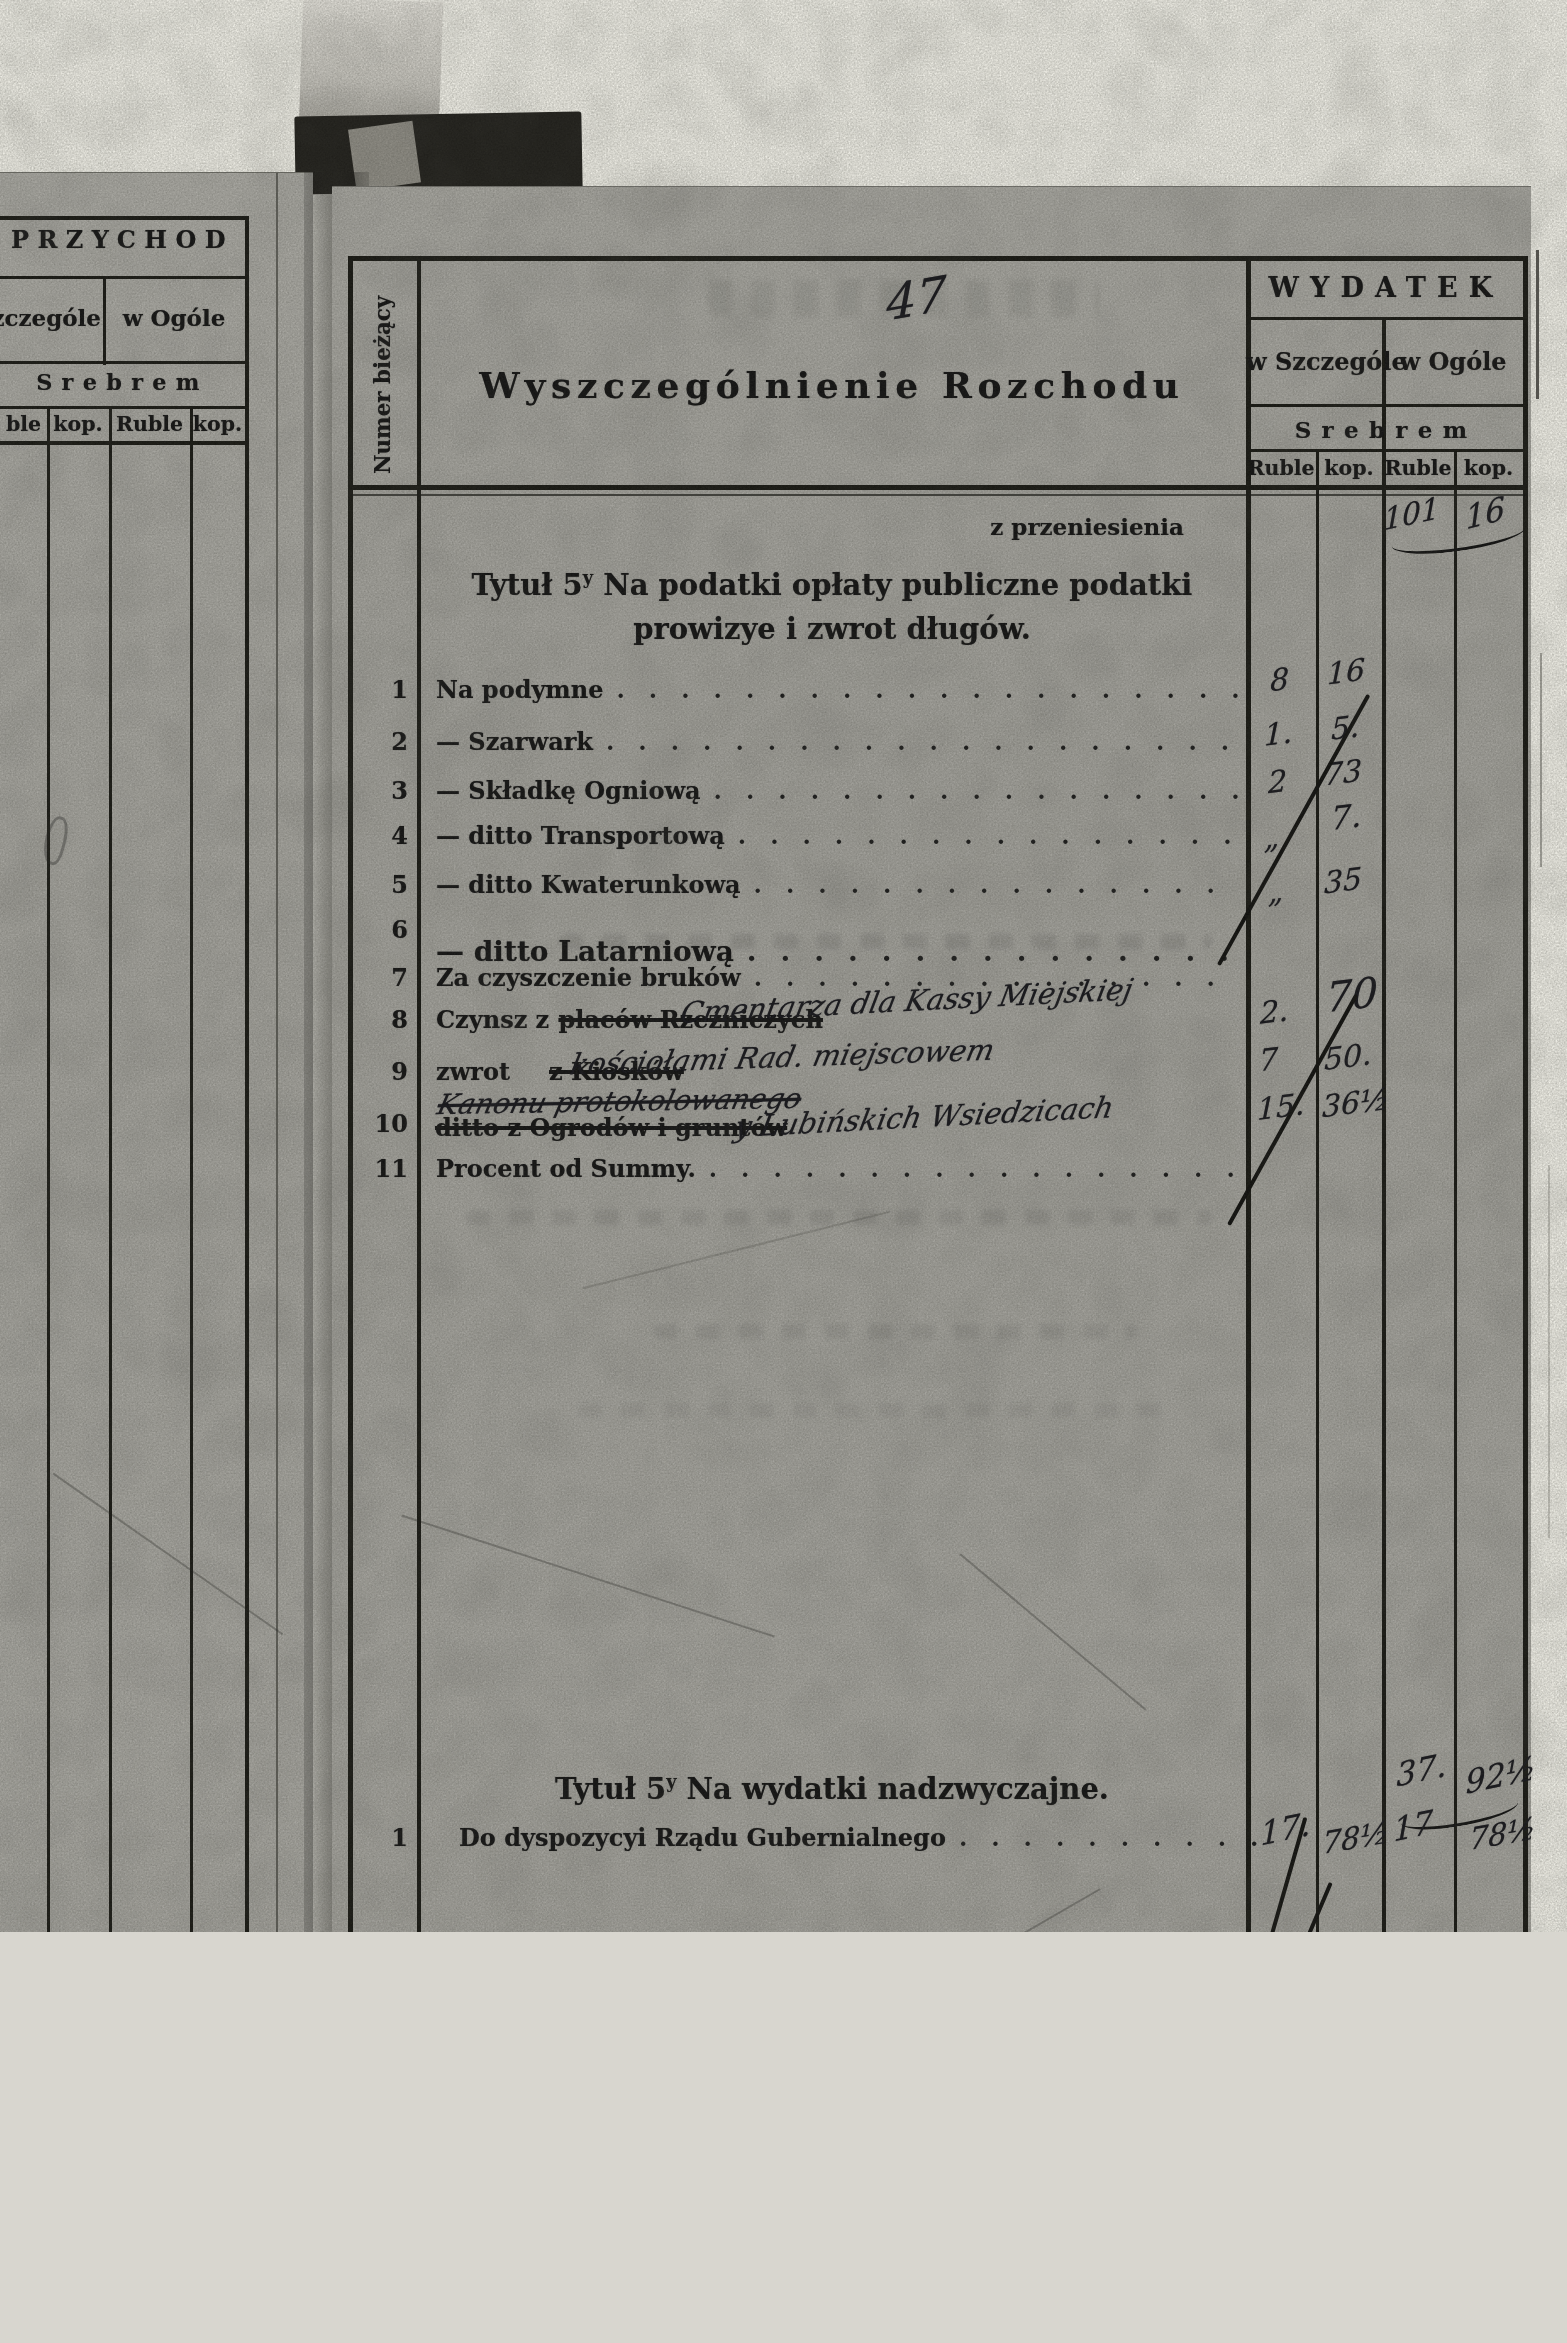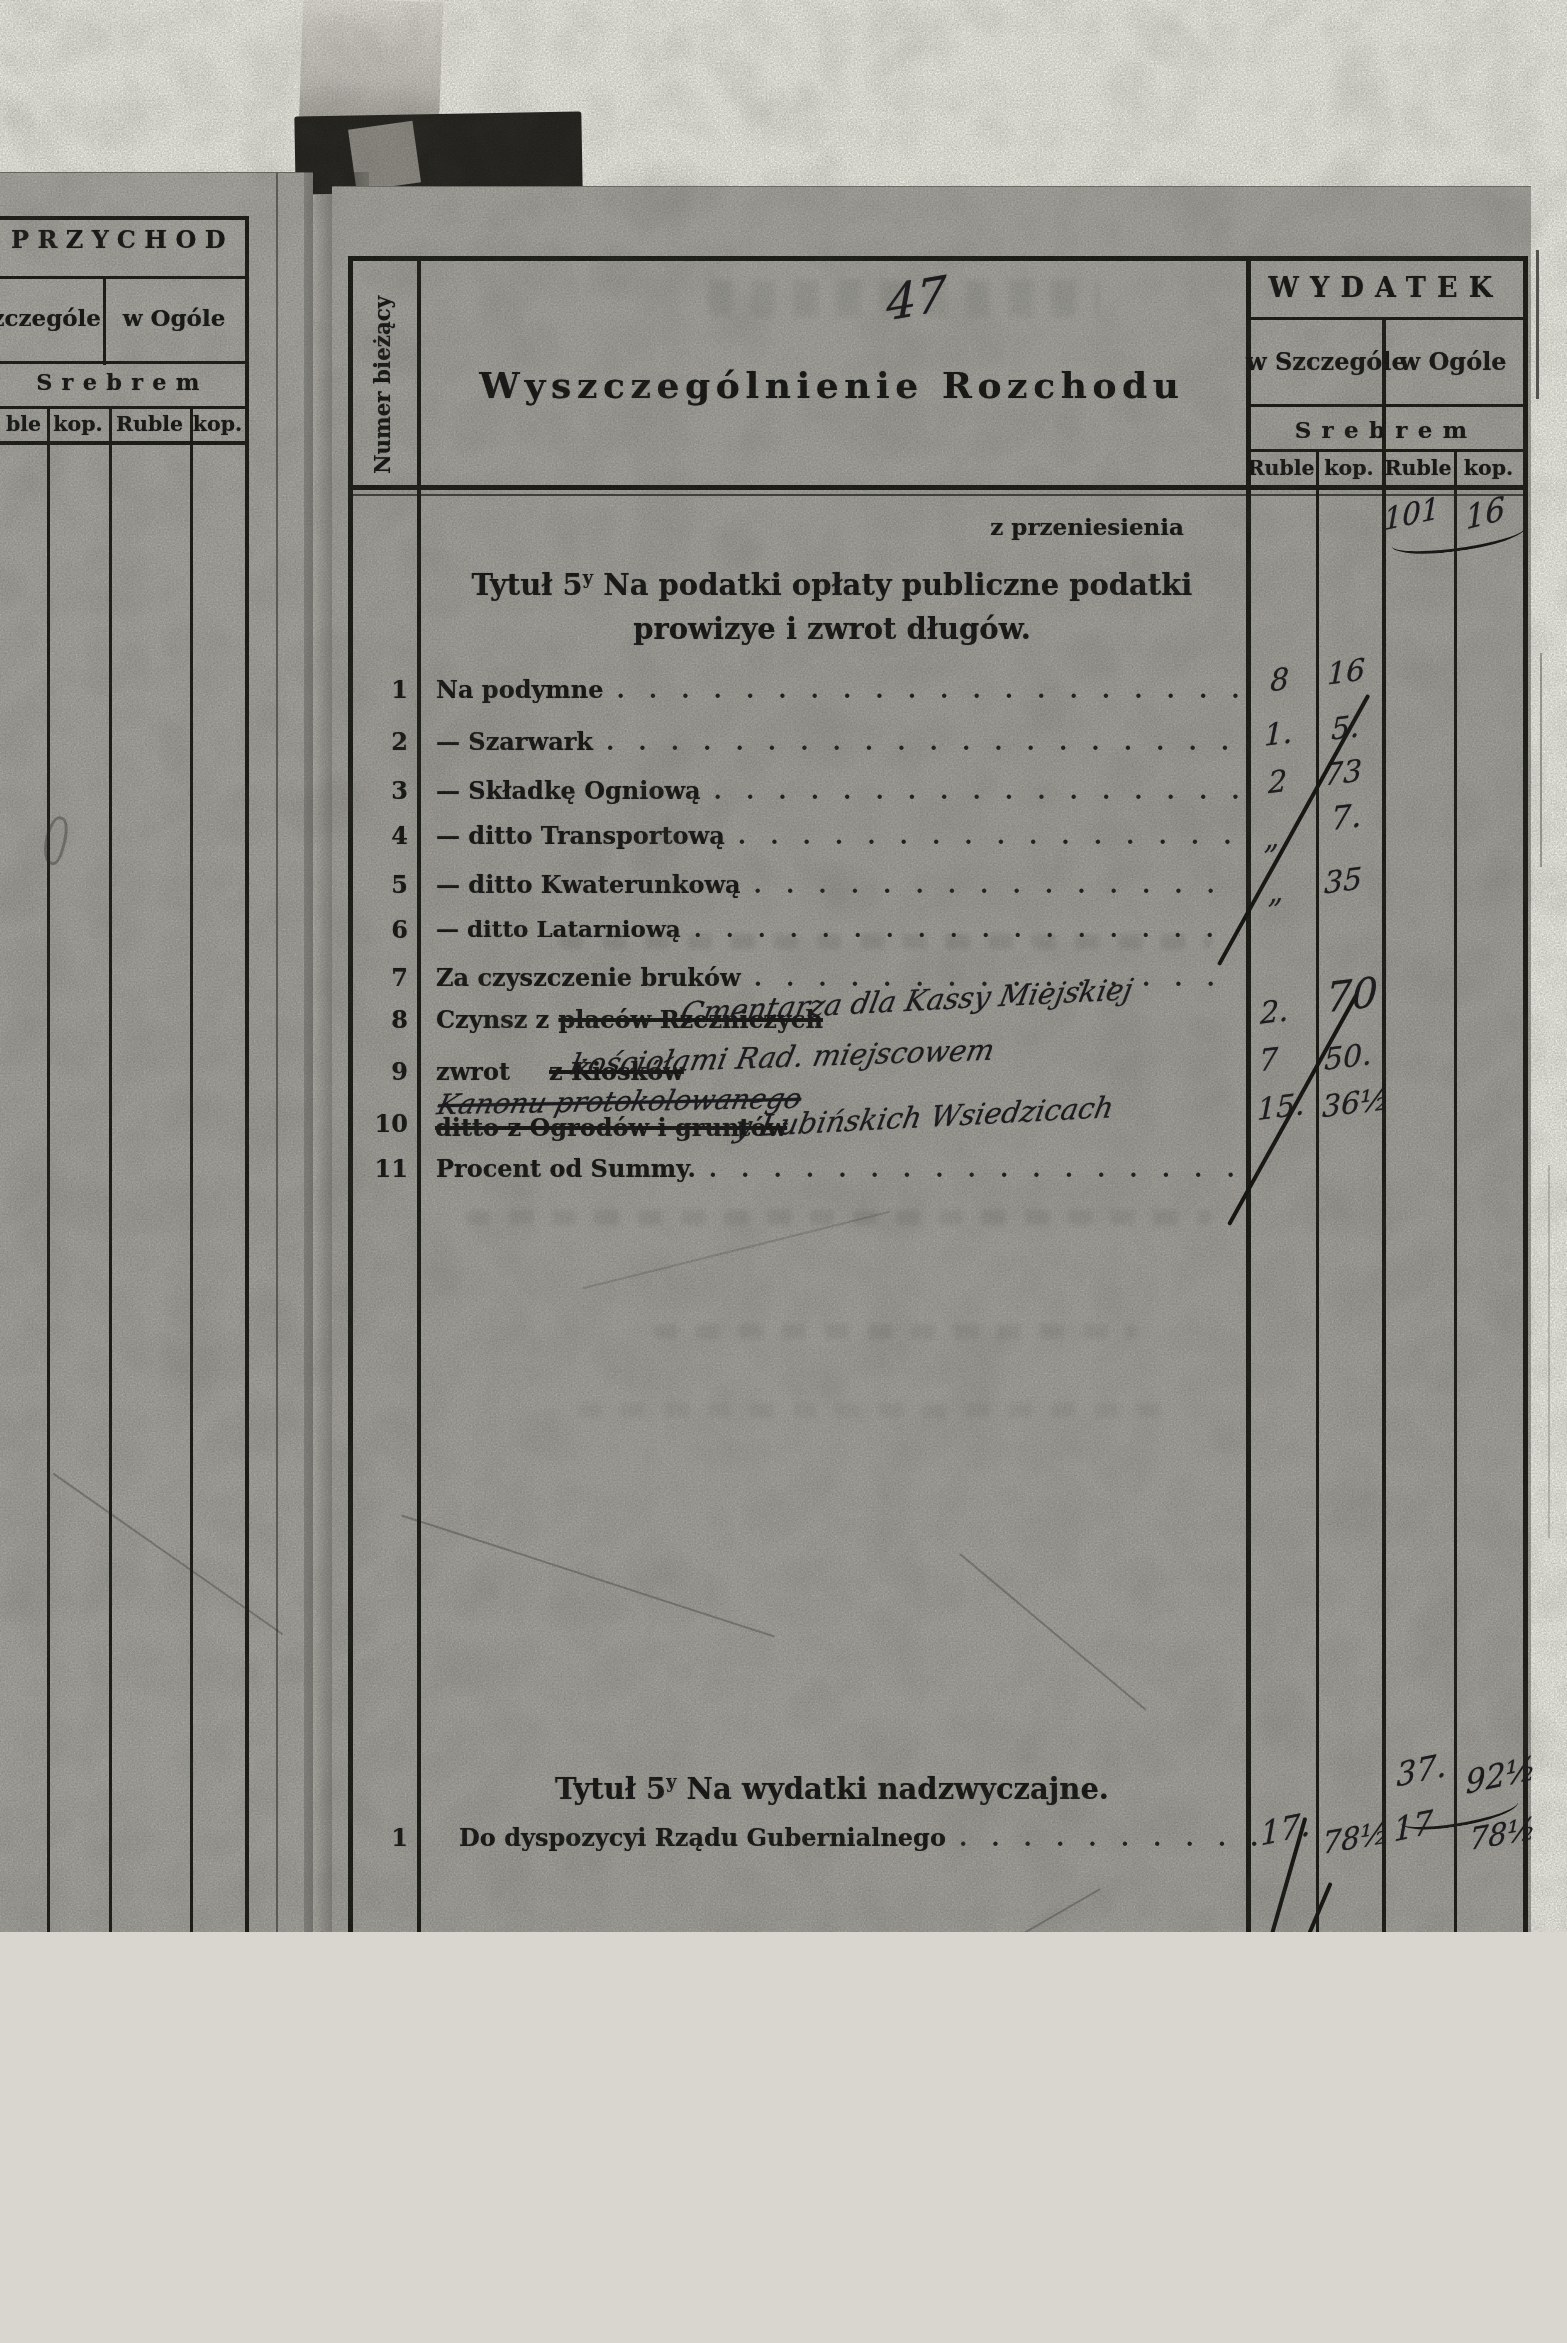"— ditto Latarniową" div.rowline { font-size: 23px -> 28px; top: 915px -> 935px }
